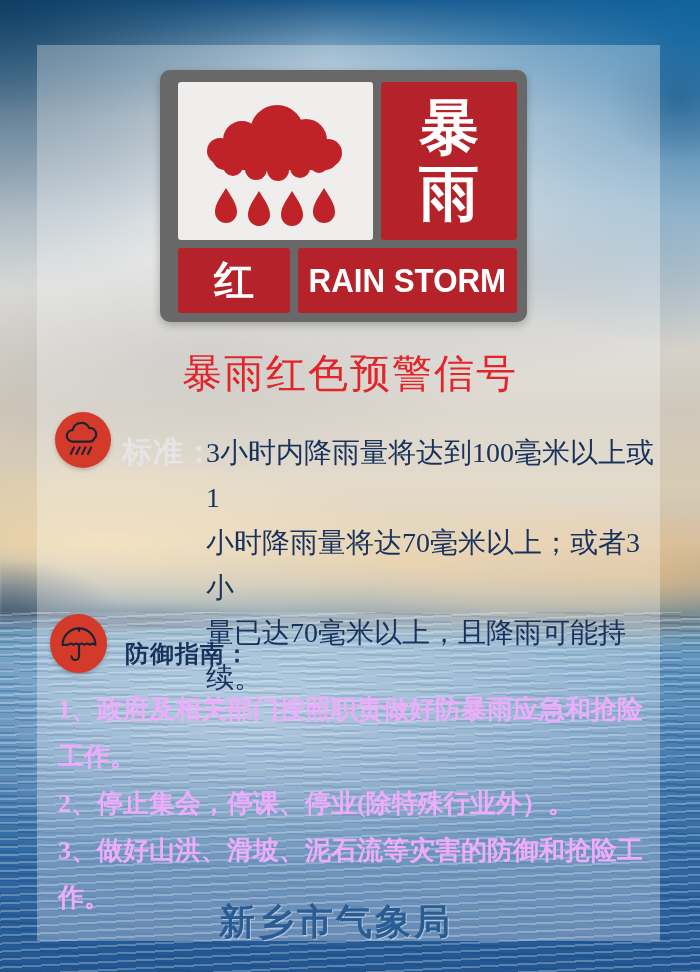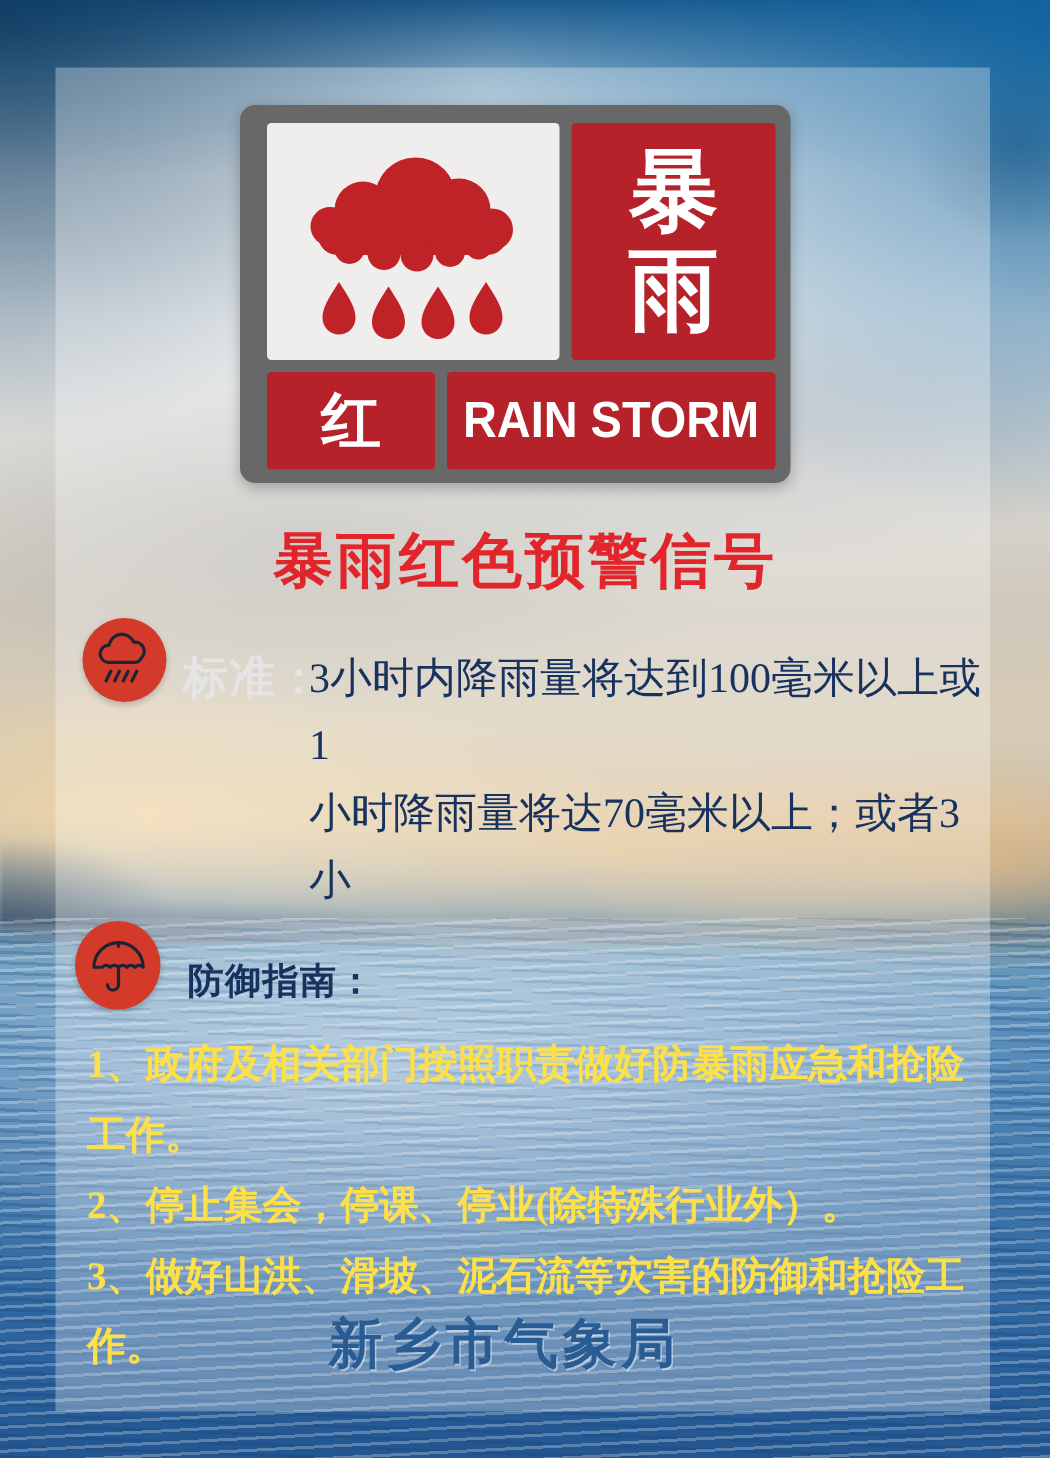"暴雨红色预警信号" .title { font-weight: bold -> normal }
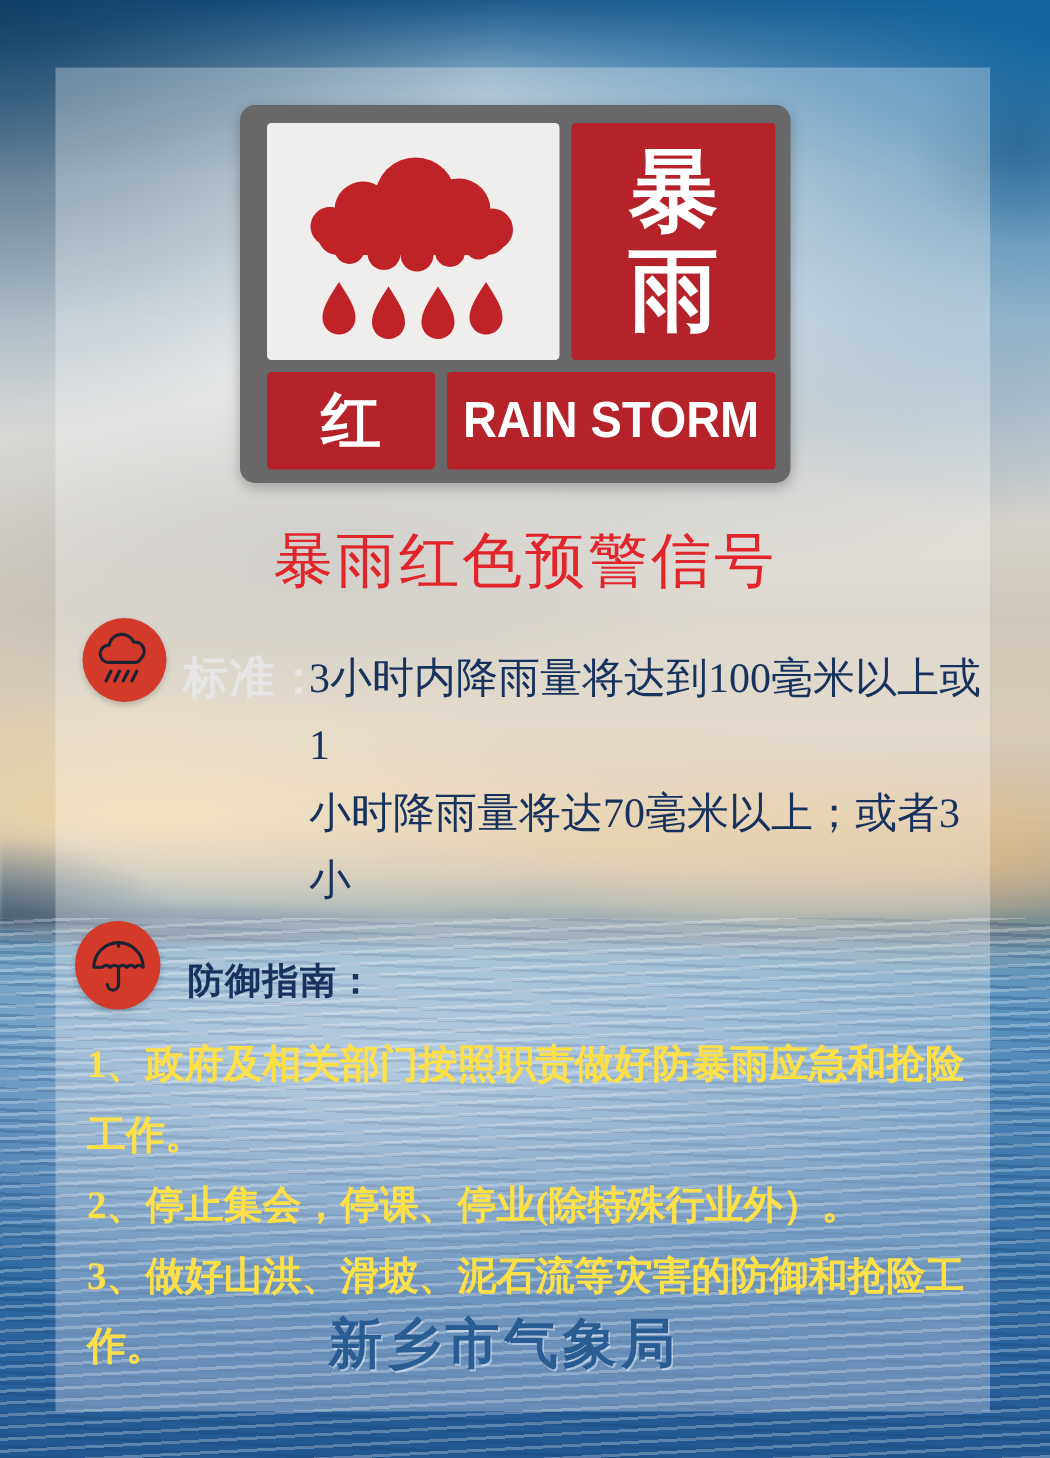"量已达70毫米以上，且降雨可能持续。" div { html: none -> <div>量已达70毫米以上，且降雨可能持续。</div> }
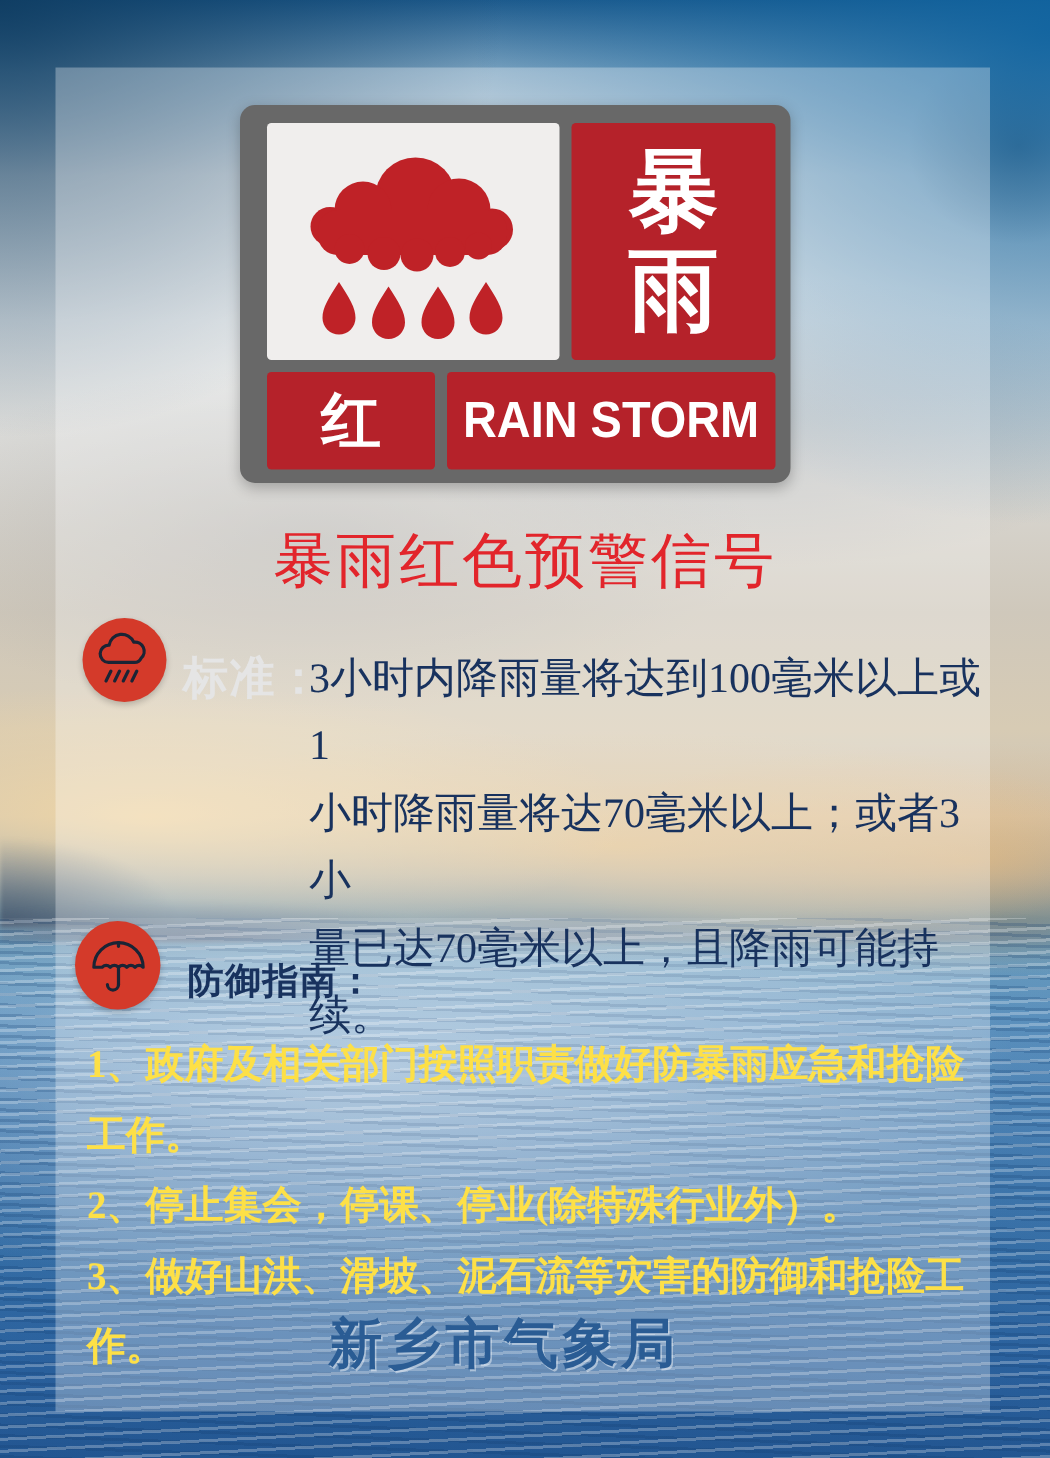"1、政府及相关部门按照职责做好防暴雨应急和抢险工作。" .guide-list { color: #fde047 -> #f0abfc }
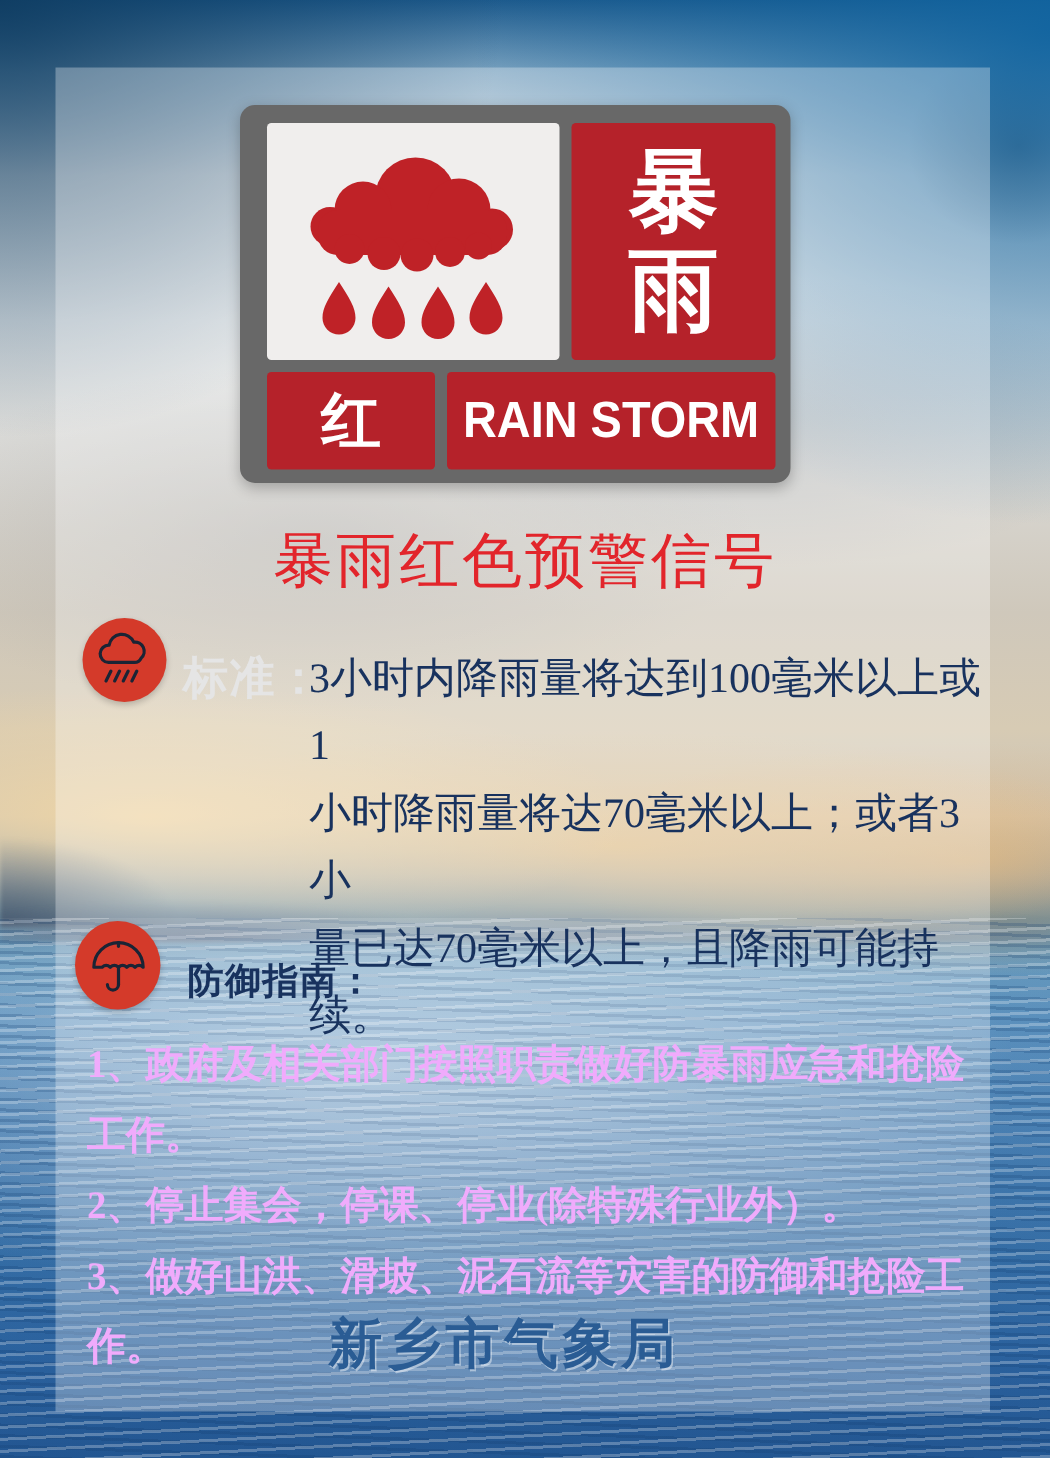"新乡市气象局" .footer { top: 872px -> 898px }
